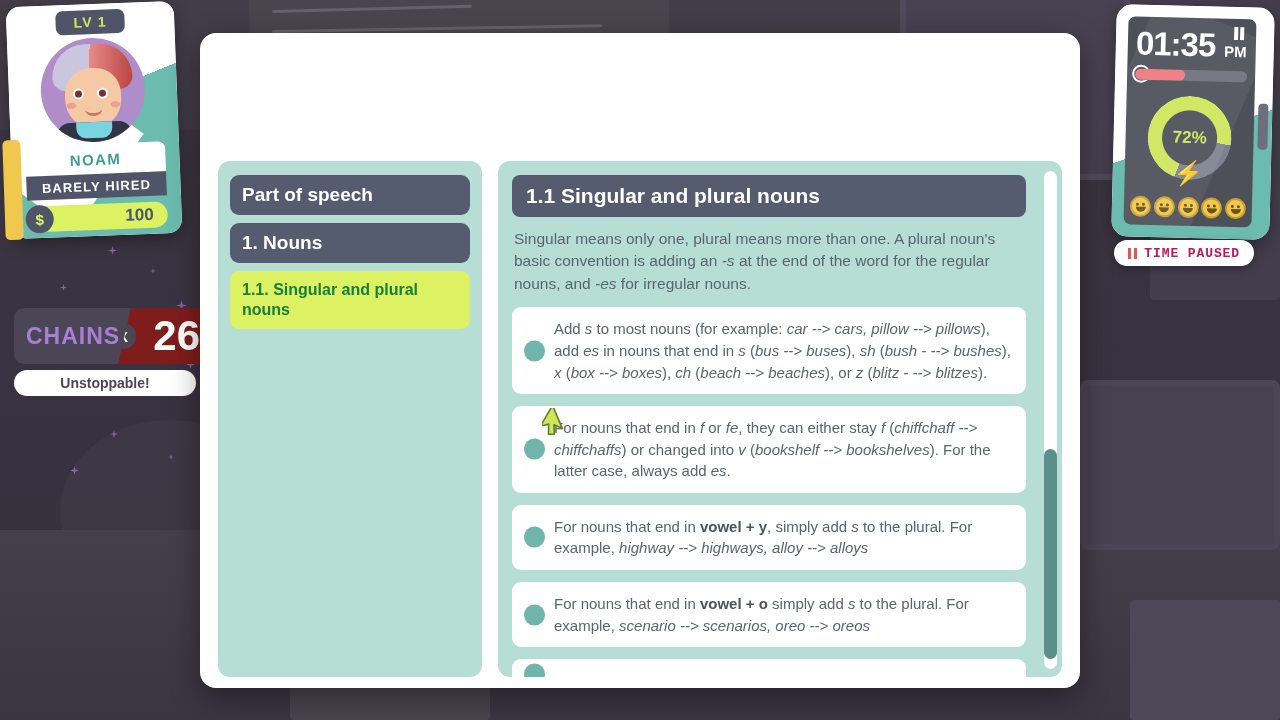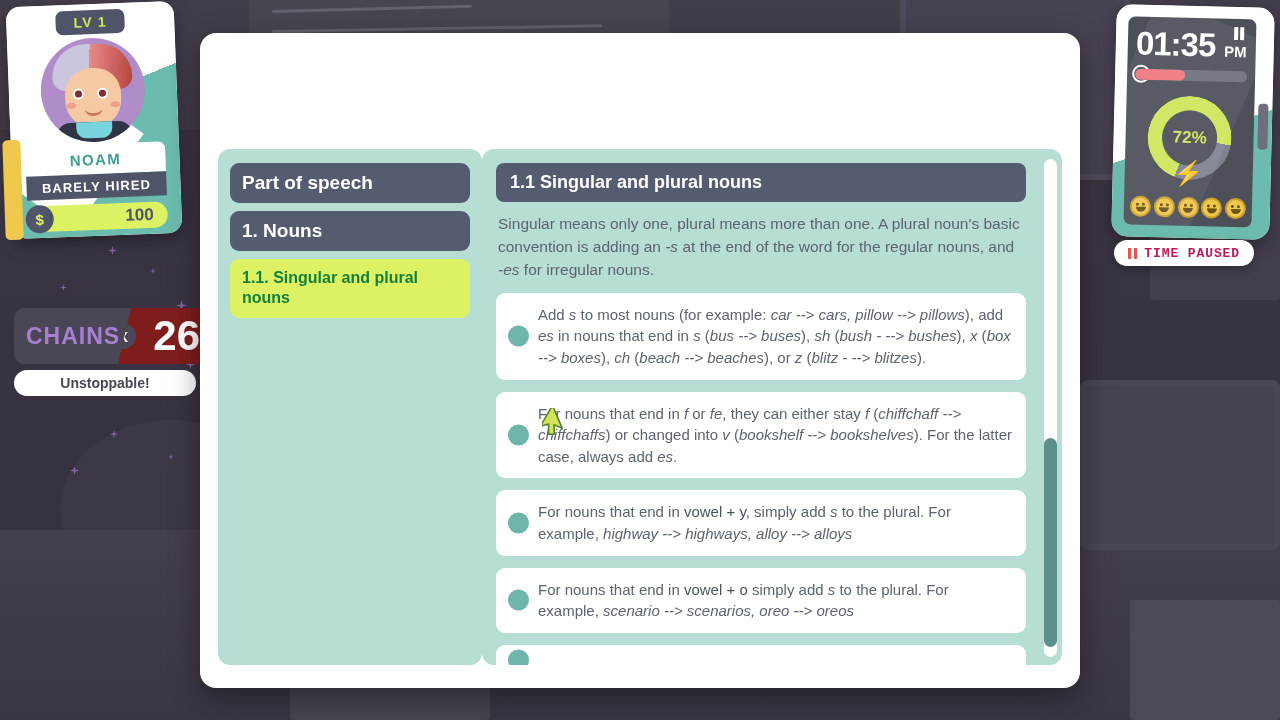"Part of speech" #modal-body { align-items: none -> center; gap: none -> 16px }
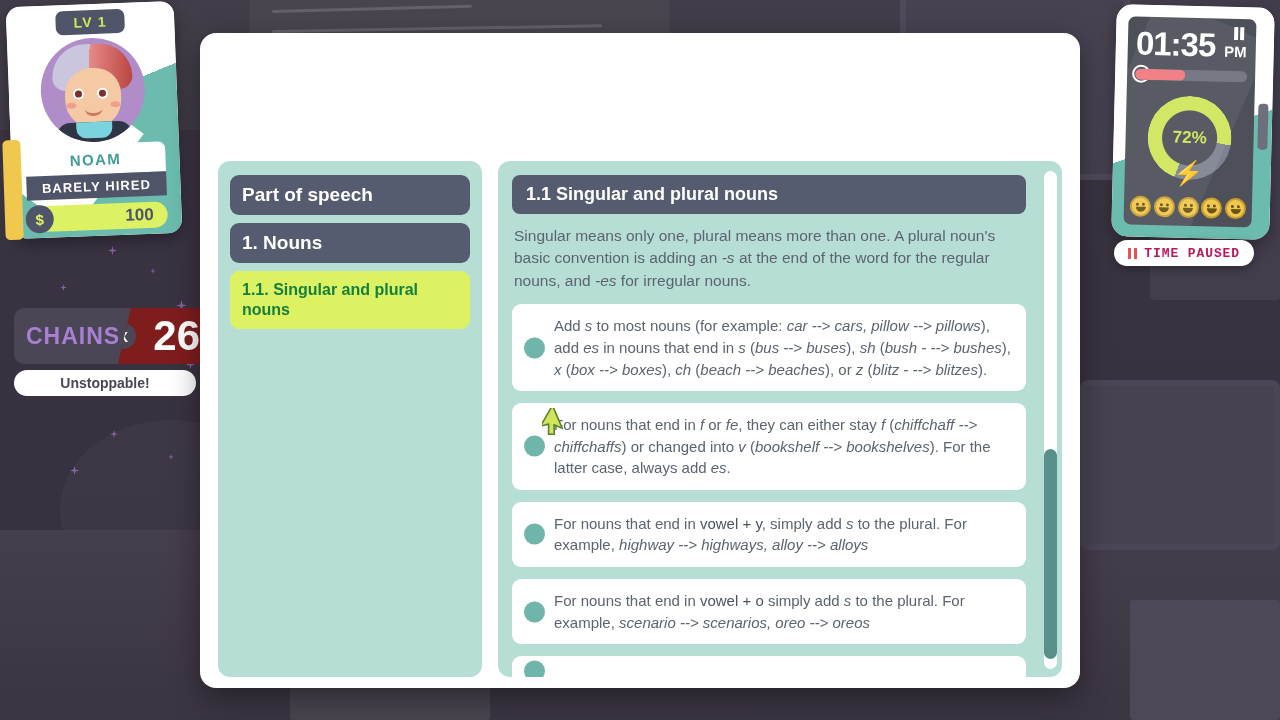"1.1 Singular and plural nouns" #content-title { font-size: 18px -> 21px }
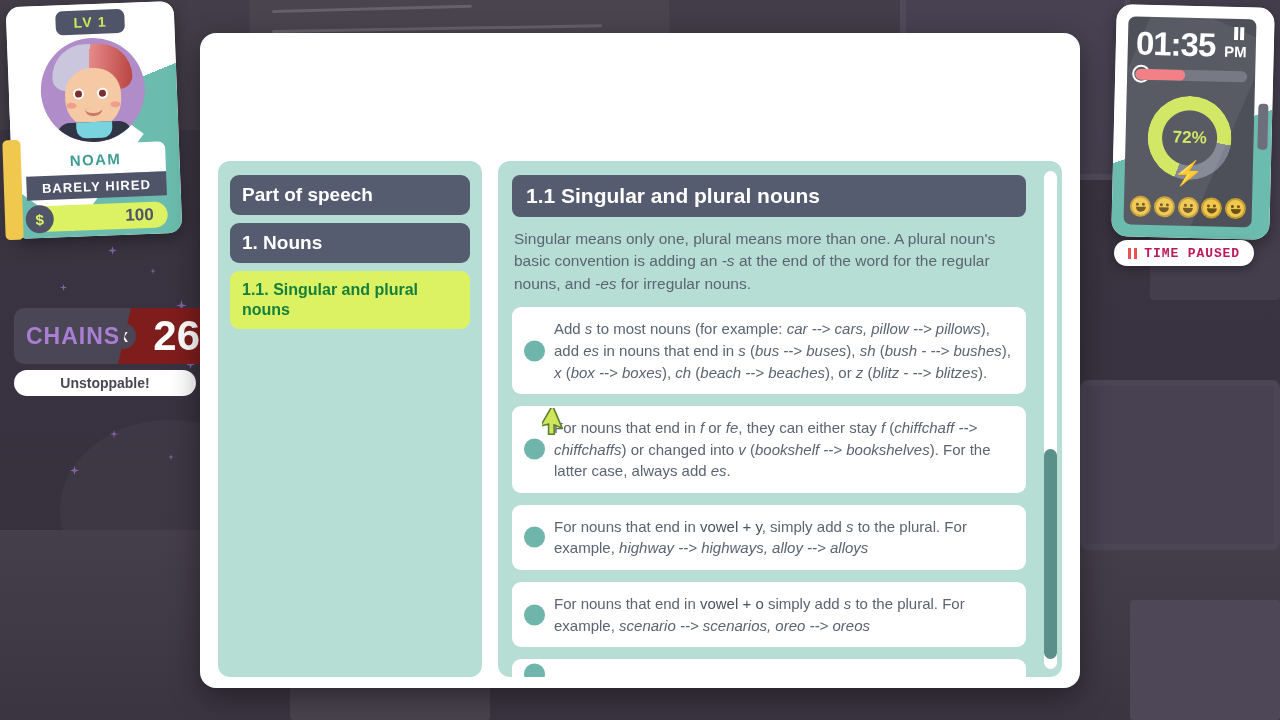"vowel + y" .rule-card b { font-weight: normal -> bold }
